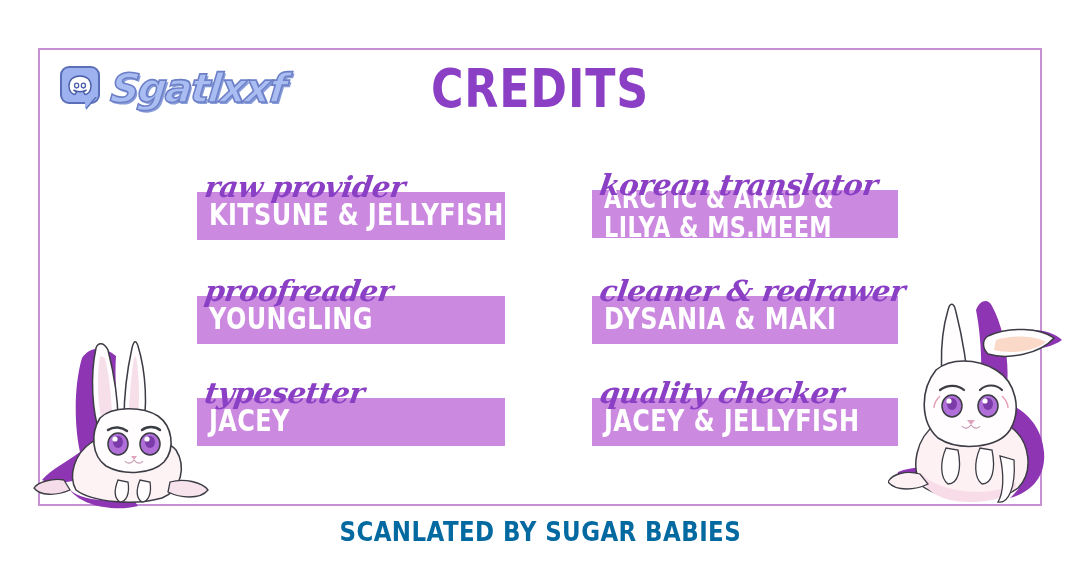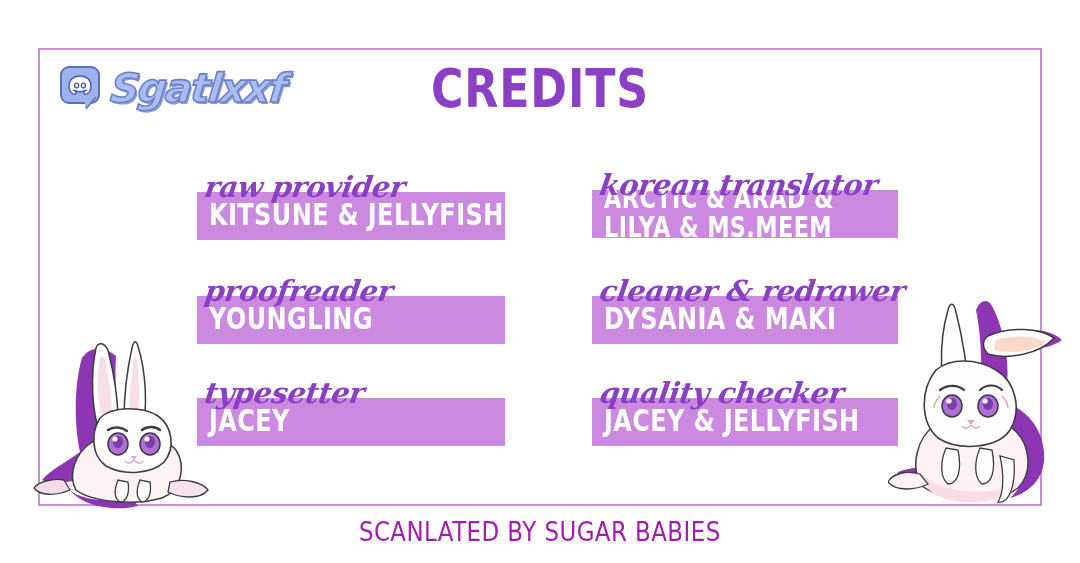"SCANLATED BY SUGAR BABIES" #footer { color: #a21caf -> #0369a1; font-weight: 400 -> 700 }
